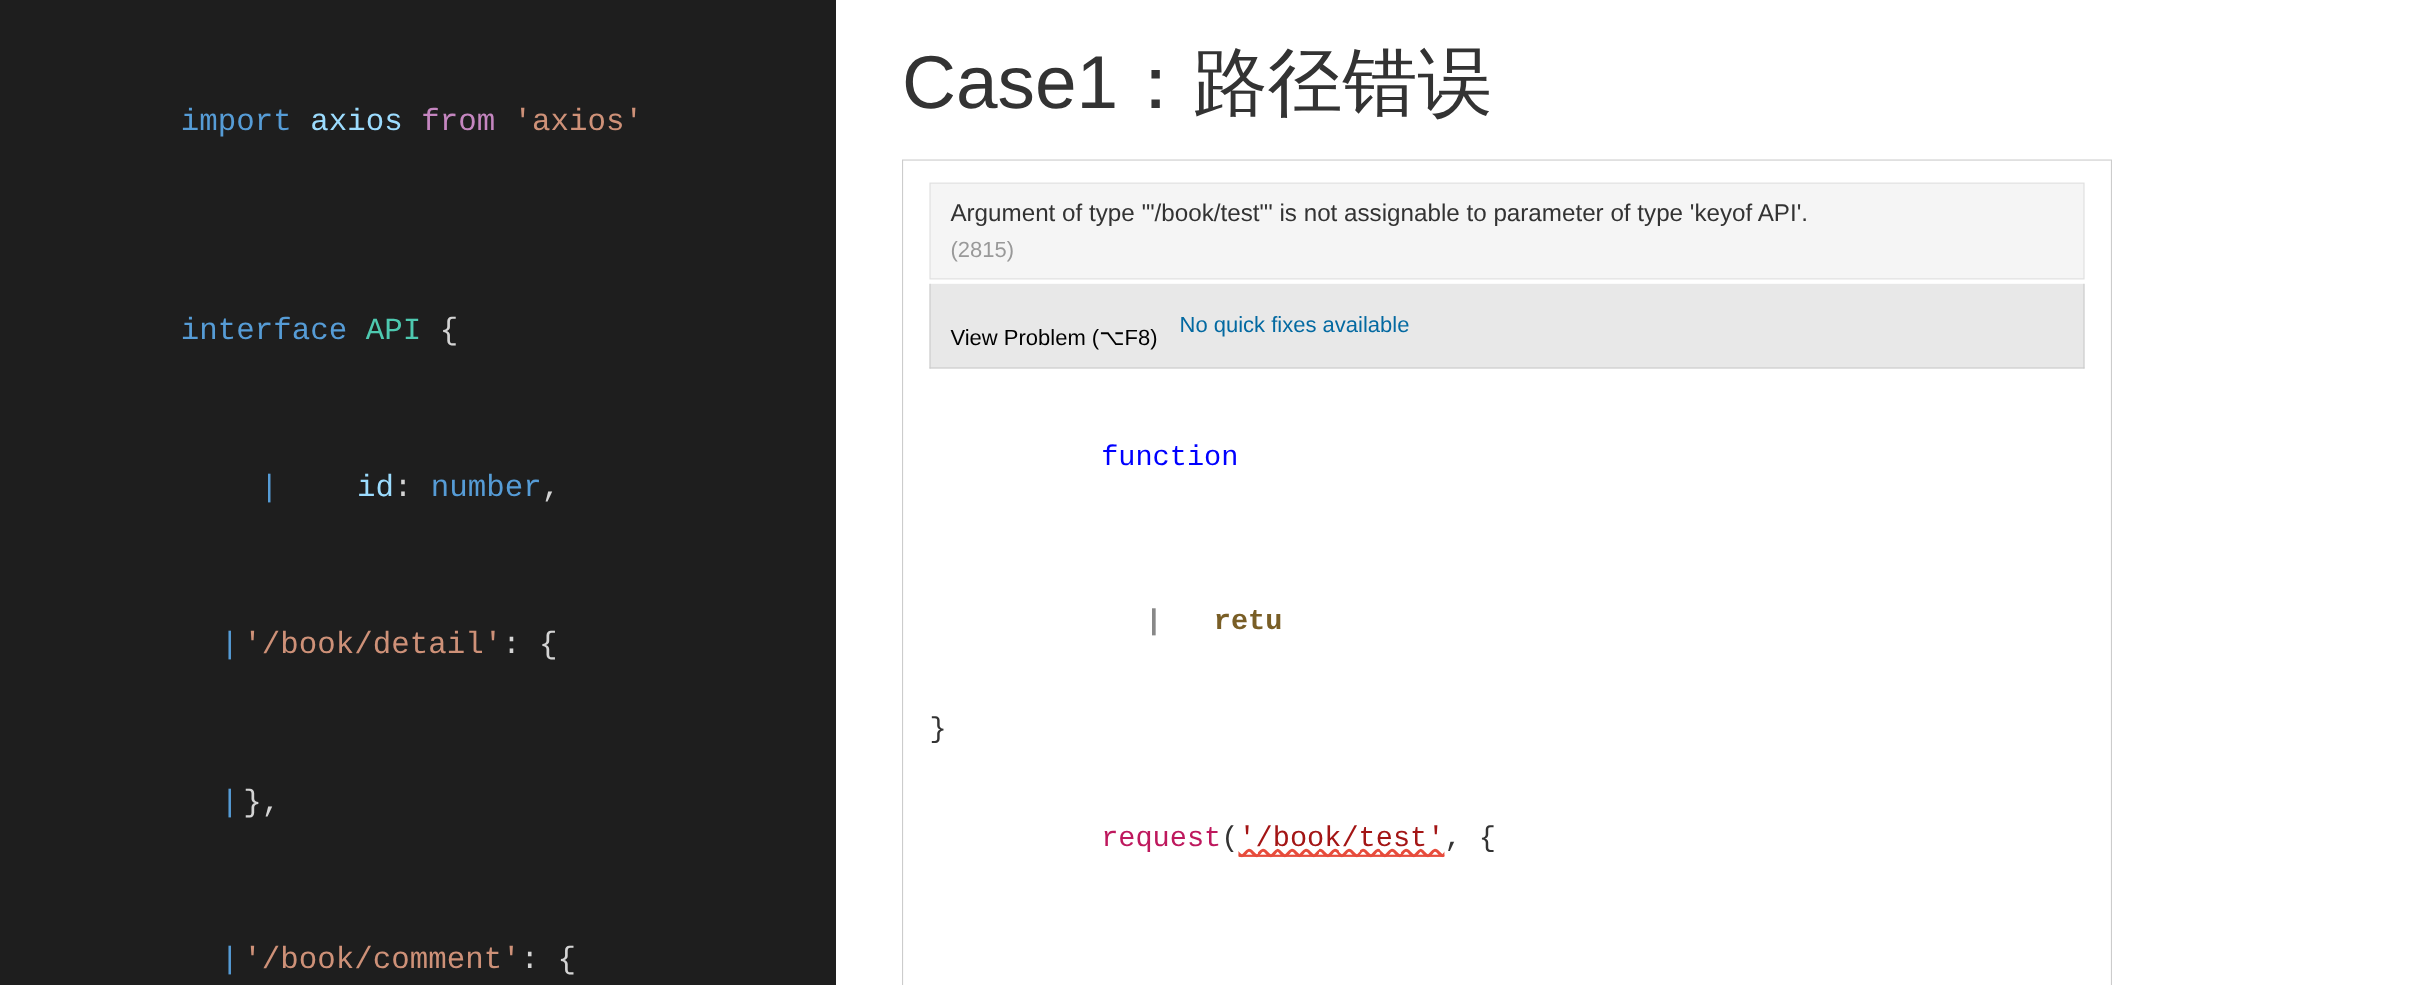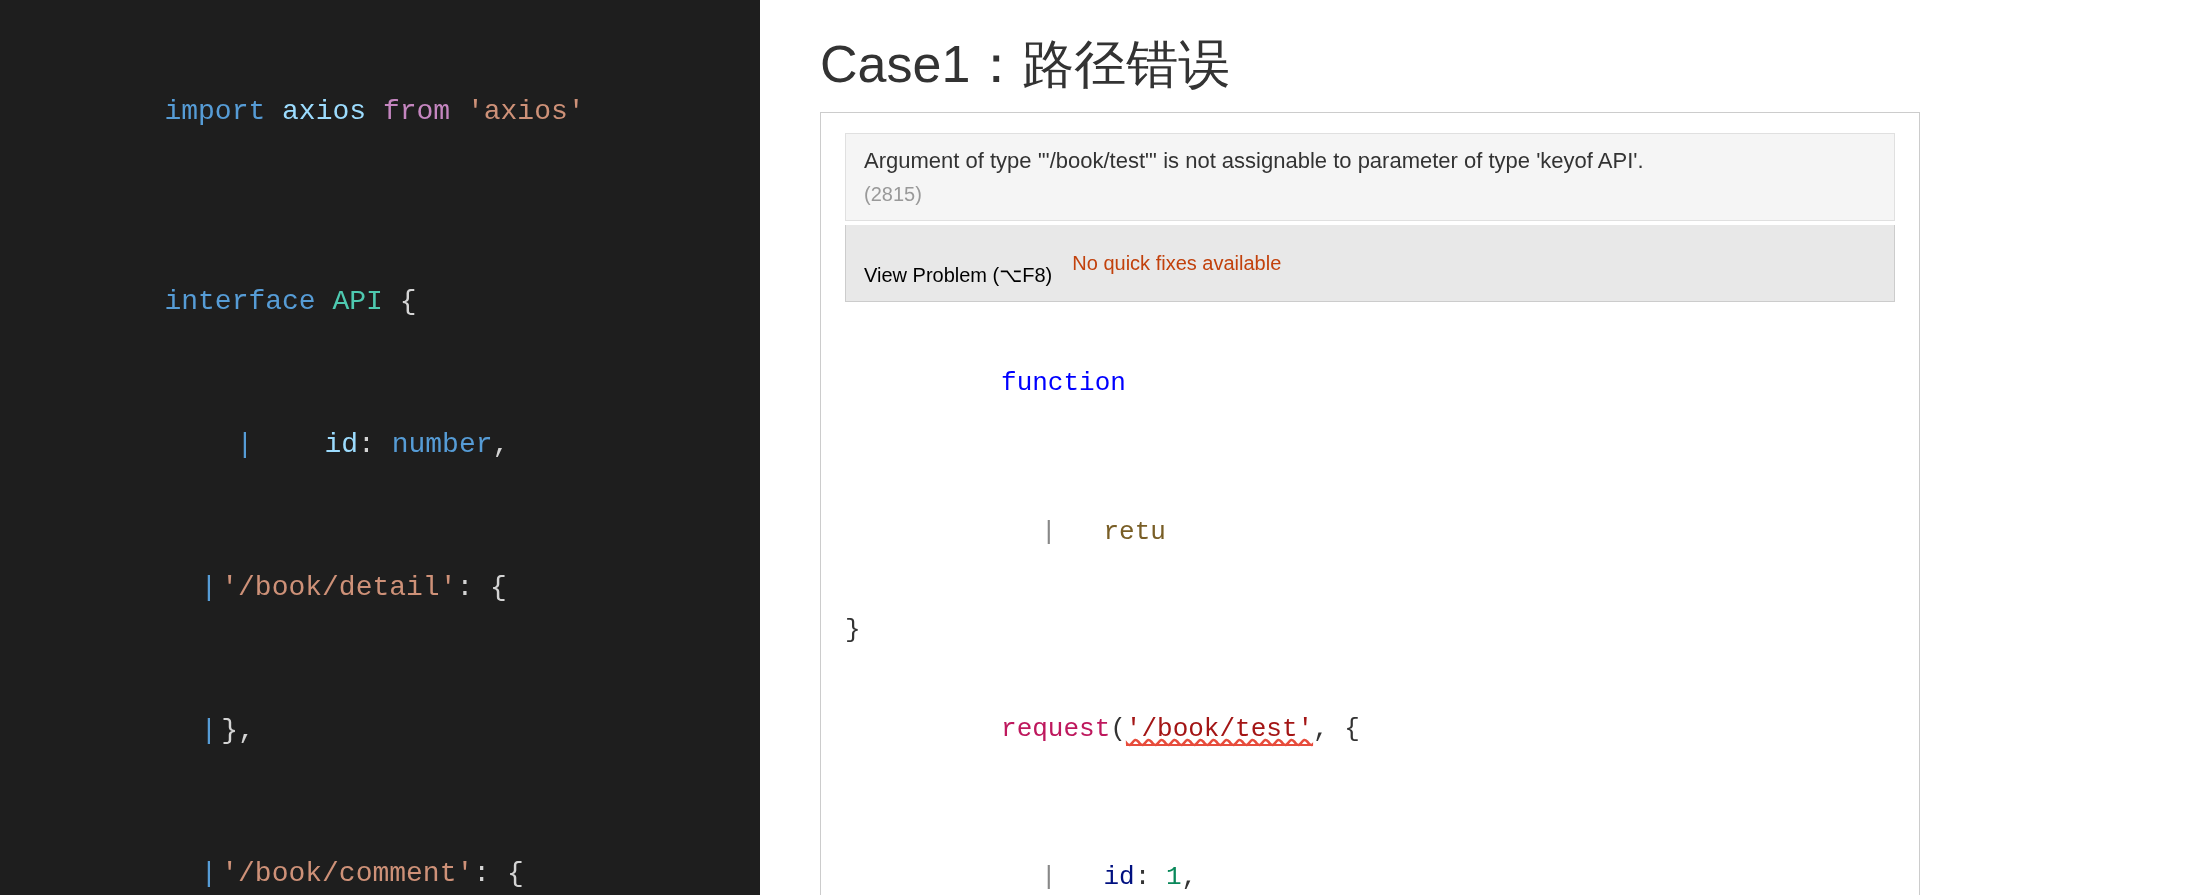"Case1：路径错误" .case-title { font-size: 52px -> 68px; margin-bottom: 12px -> 24px }
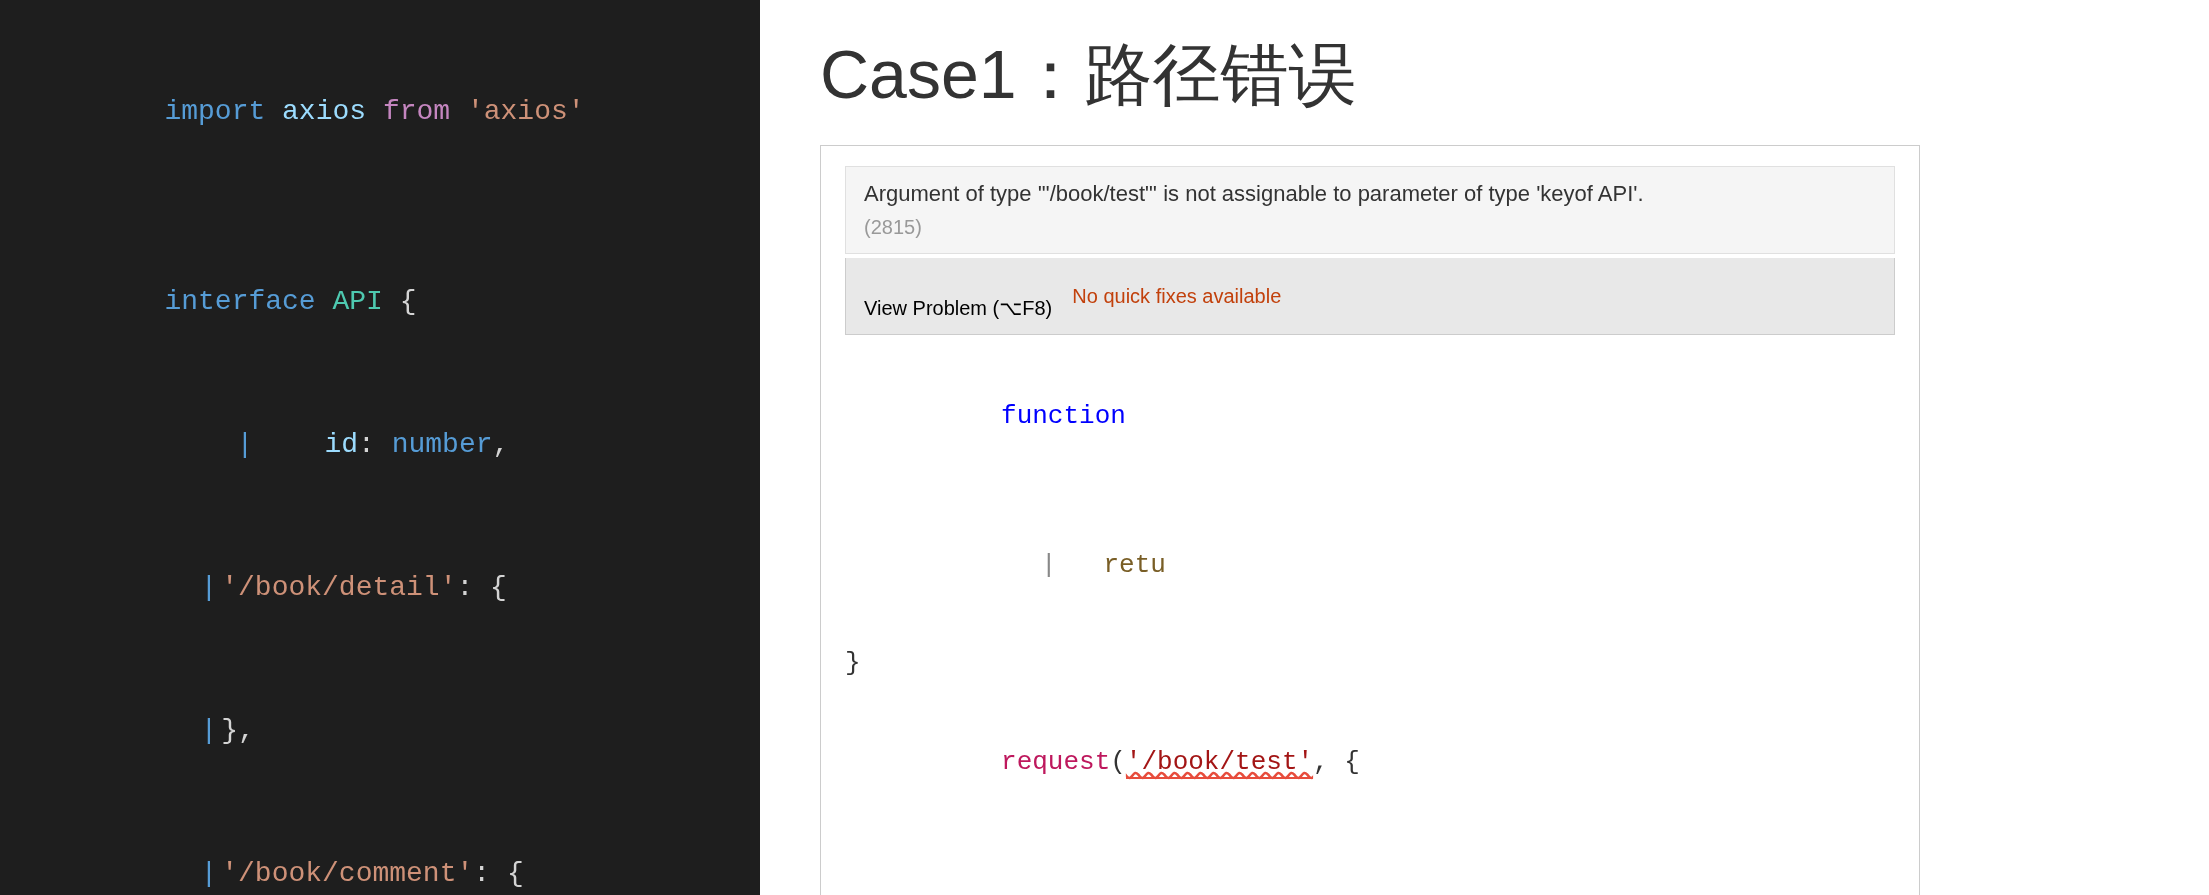"No quick fixes available" .no-quick-fix { color: #c2410c -> #0369a1 }
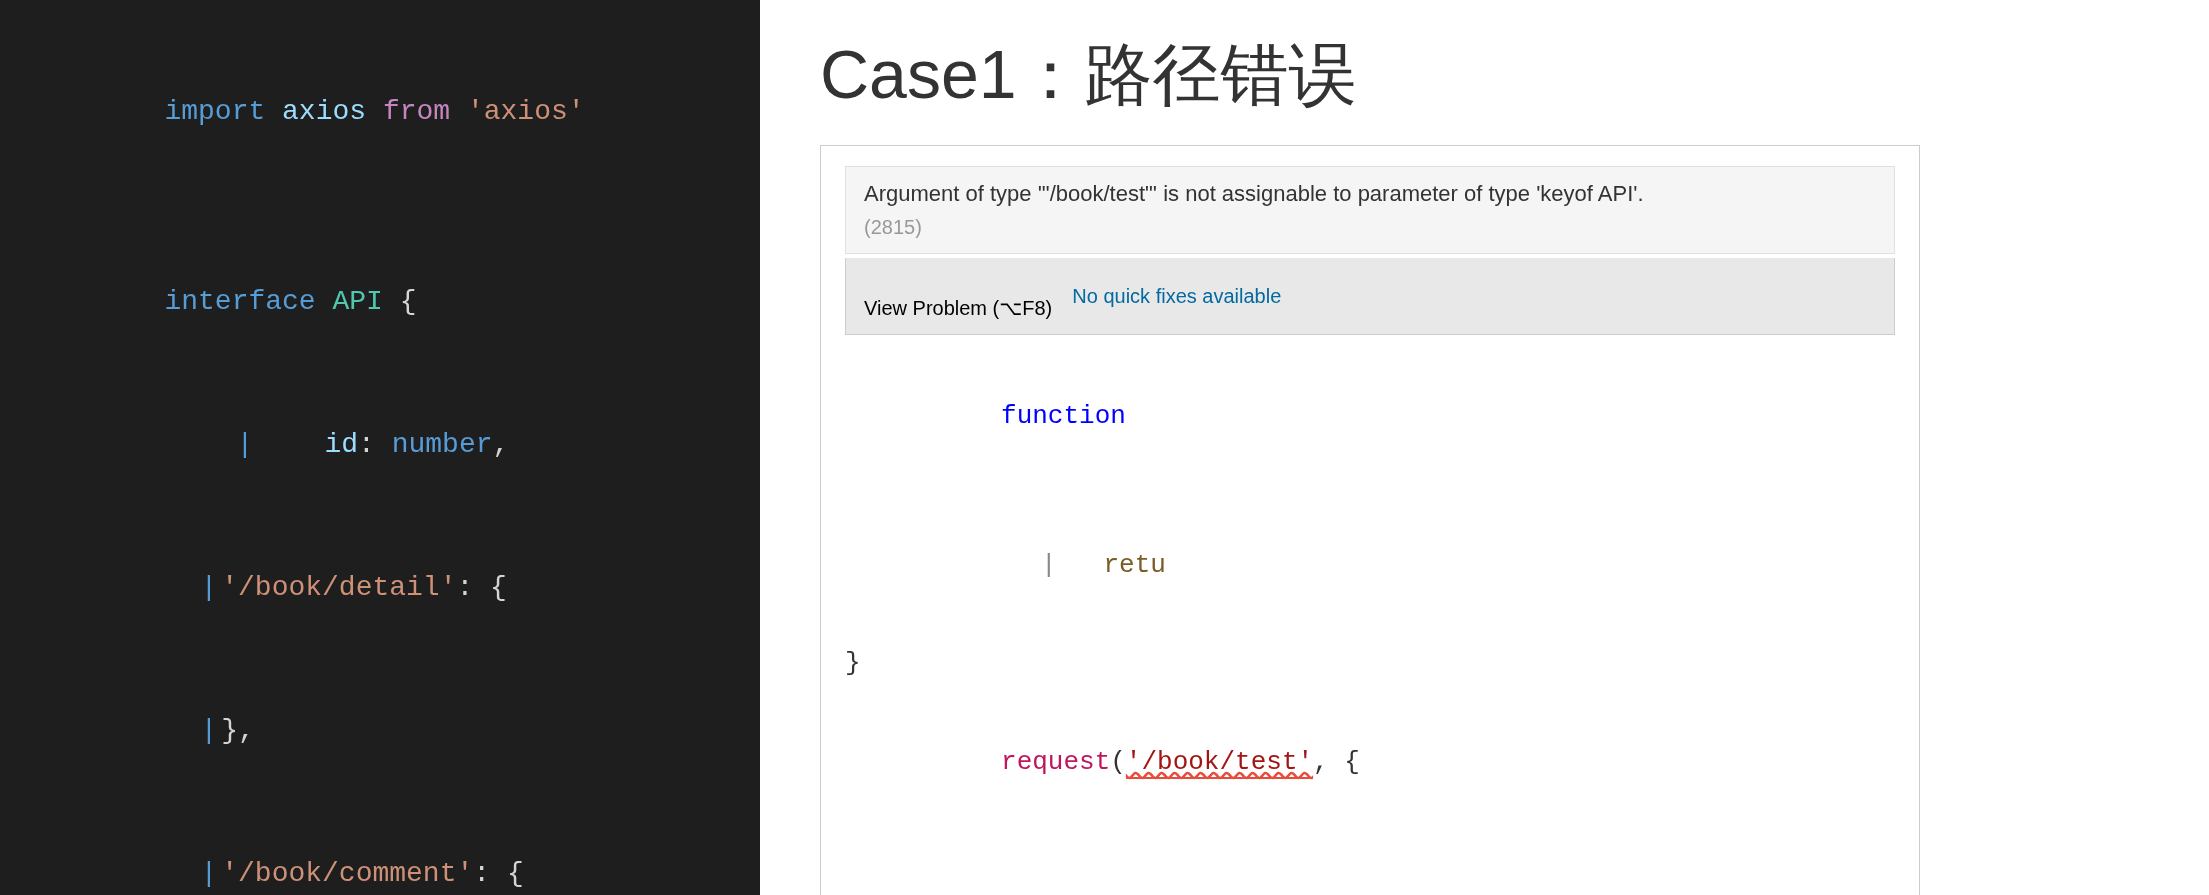"| retu" span.code-line { font-weight: none -> bold }
